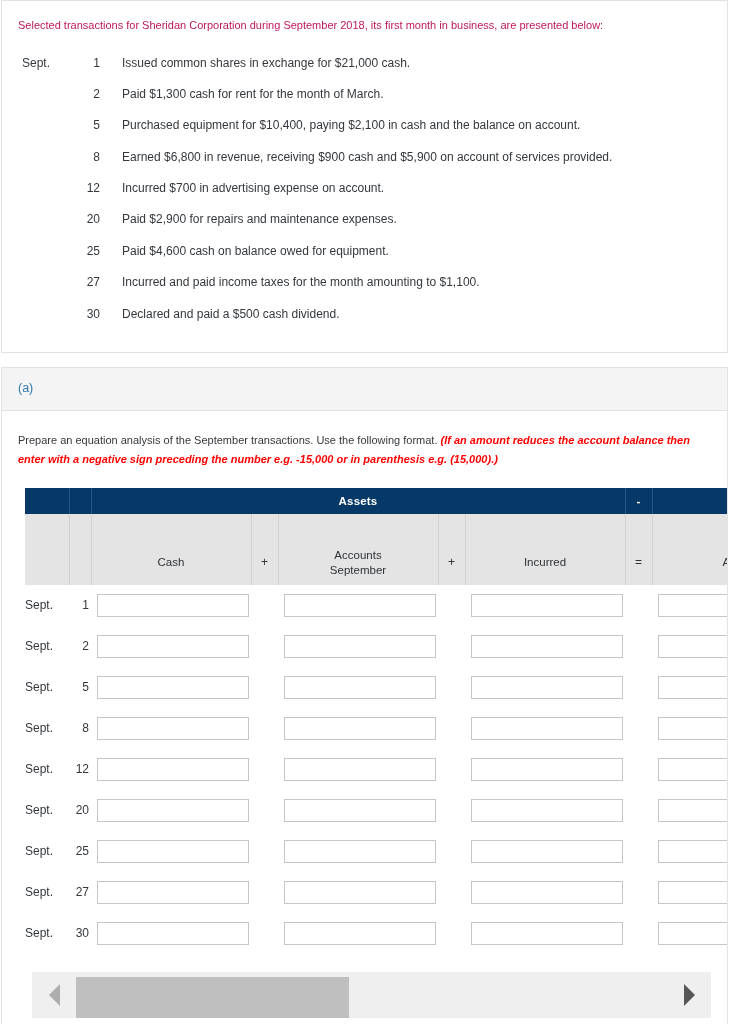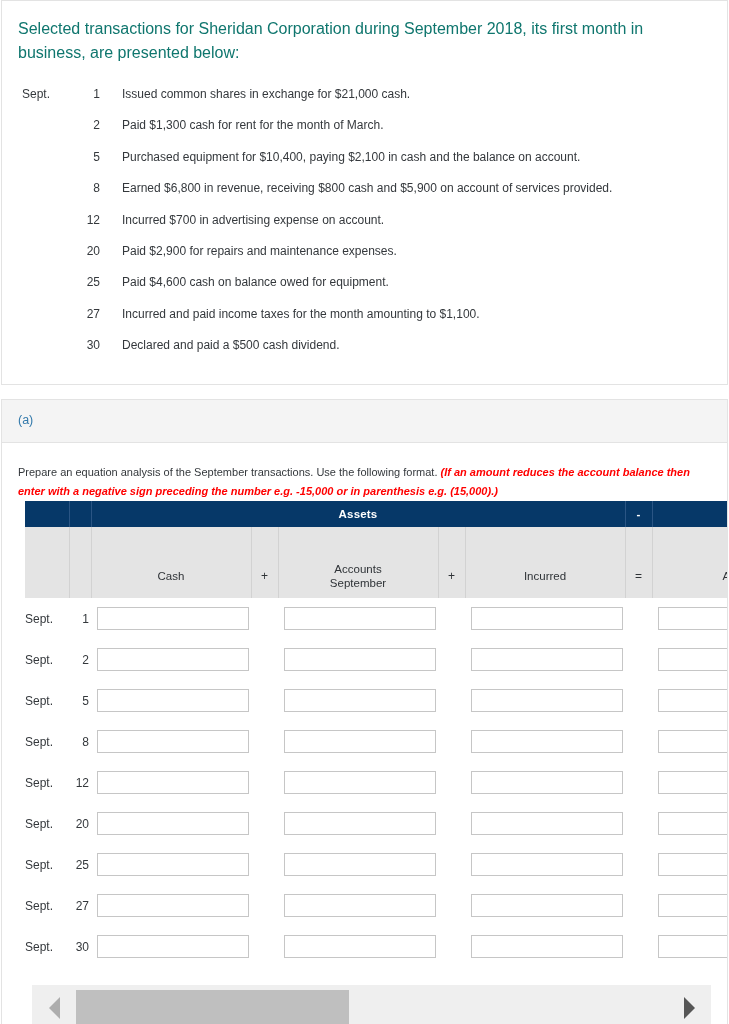"Selected transactions for Sheridan" .intro { color: #0f766e -> #be185d; font-size: 16px -> 11px }
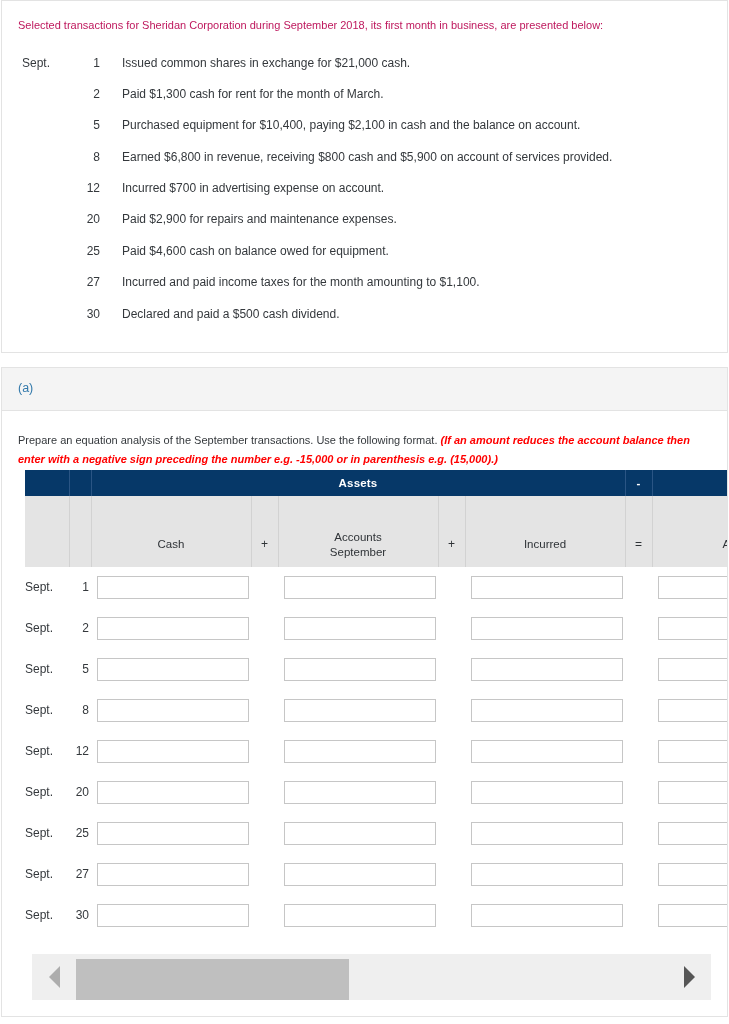"Earned $6,800 in revenue, receiving" td.txn-desc { text: $800 -> $900 }
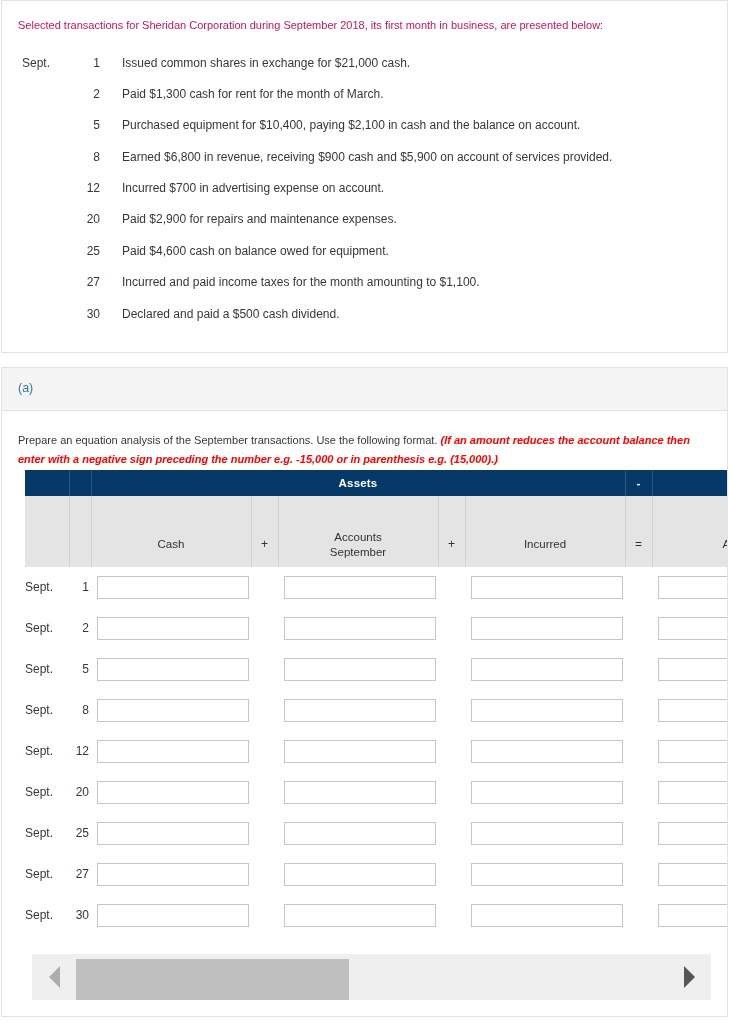"Assets" .grid-wrap { margin-top: none -> 18px }
